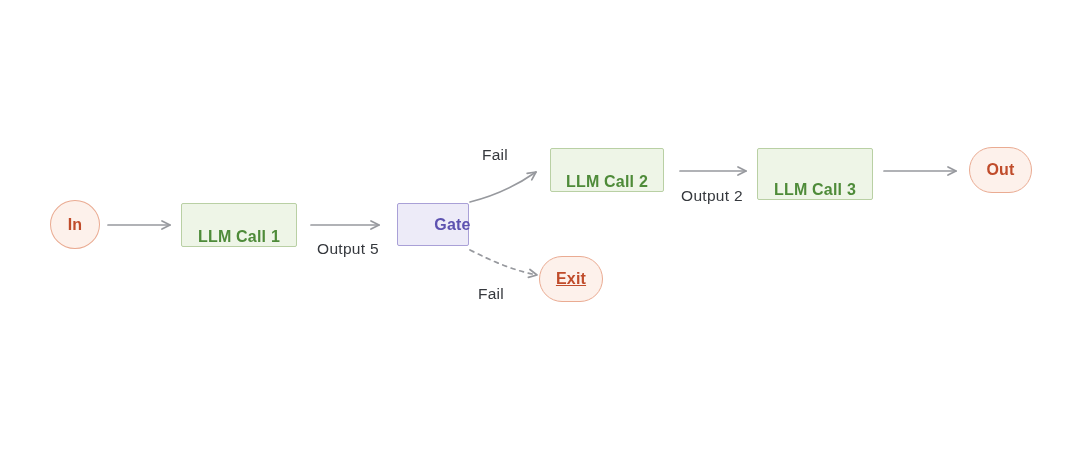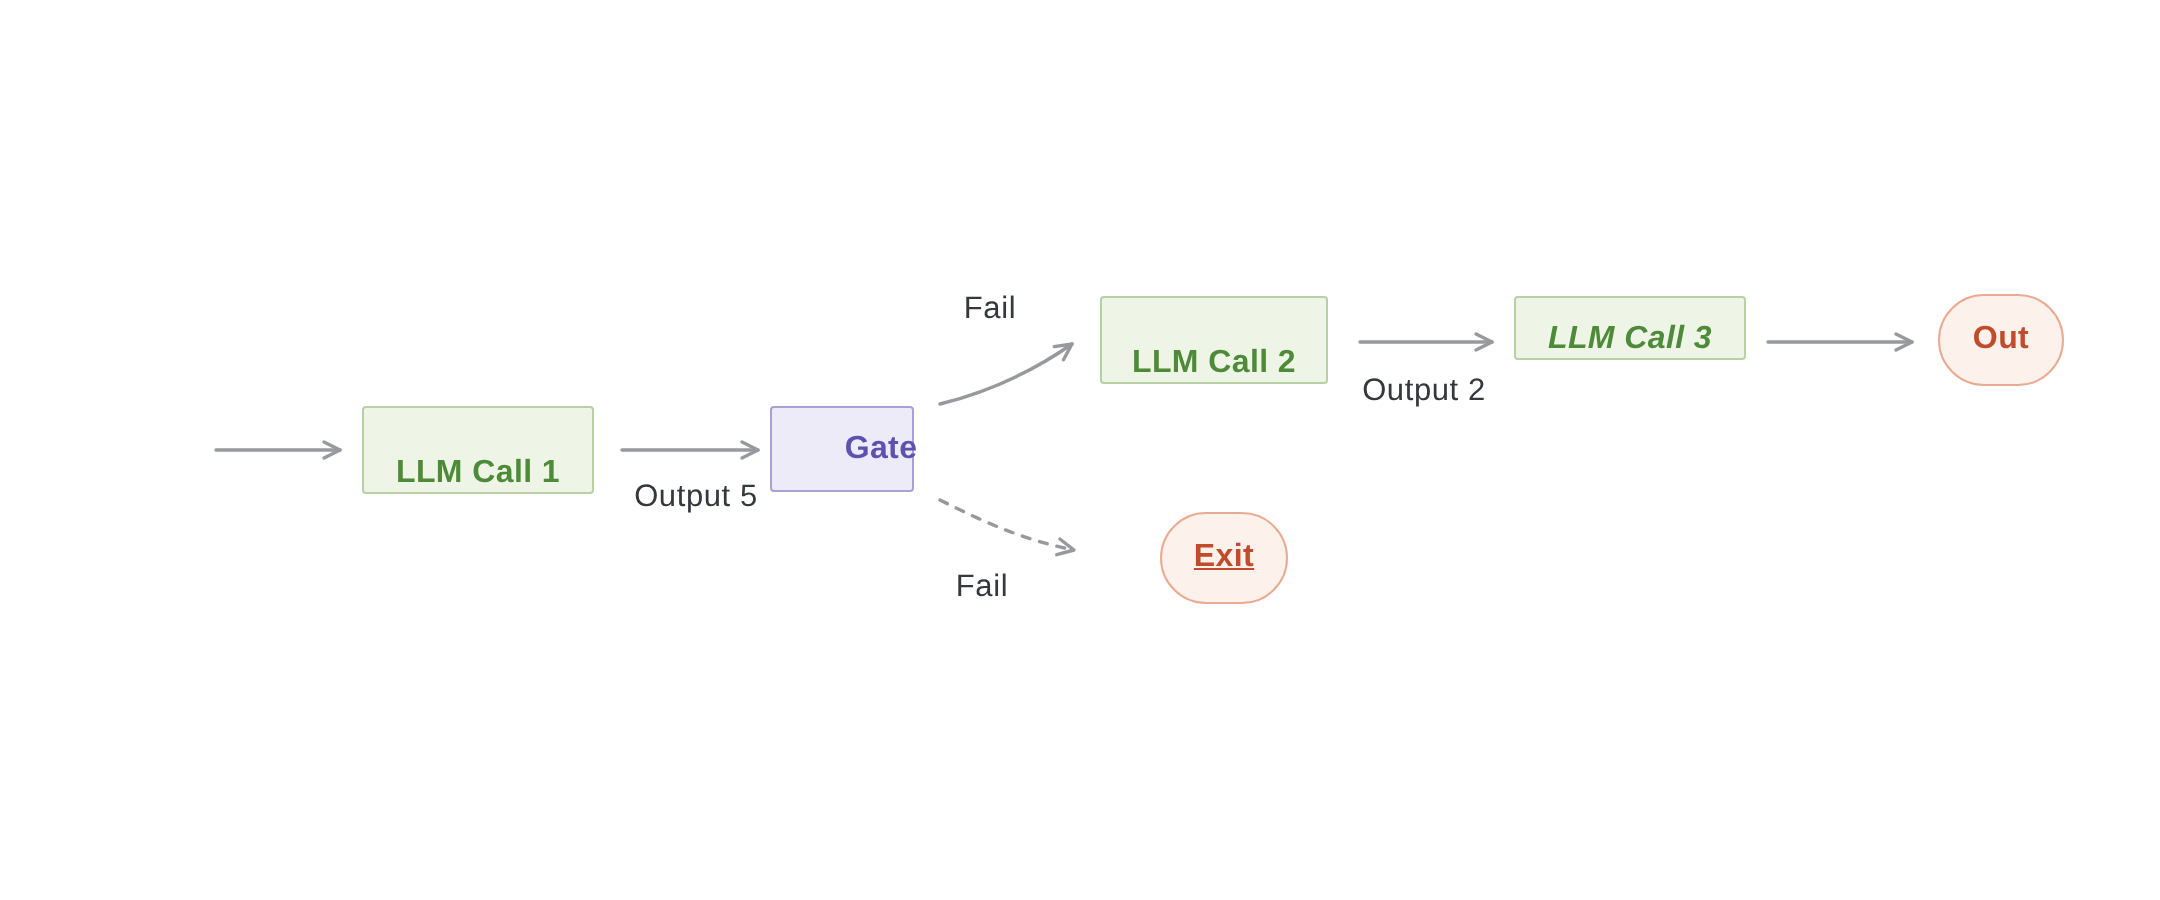"LLM Call 3" #n-llm3 { font-style: italic -> none; height: 32px -> 52px }
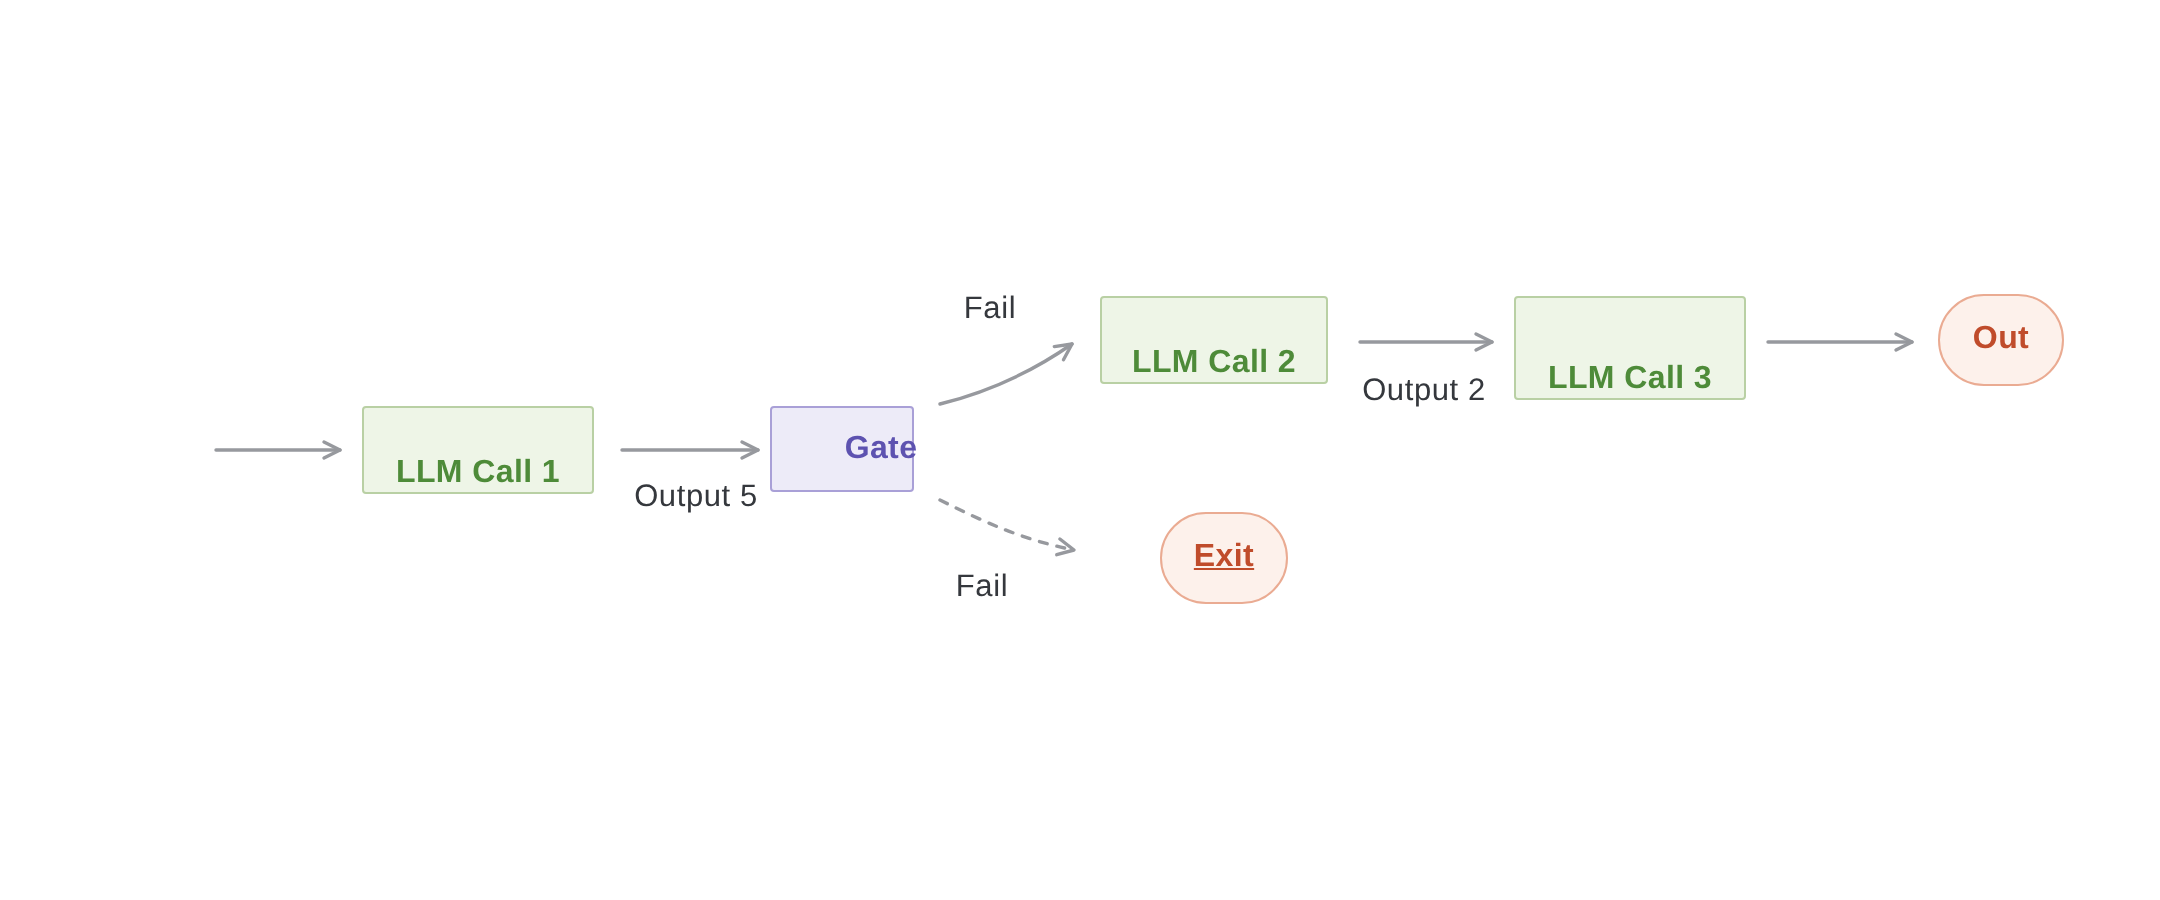"In" div.node { html: none -> <div> <span>In</span> </div> }
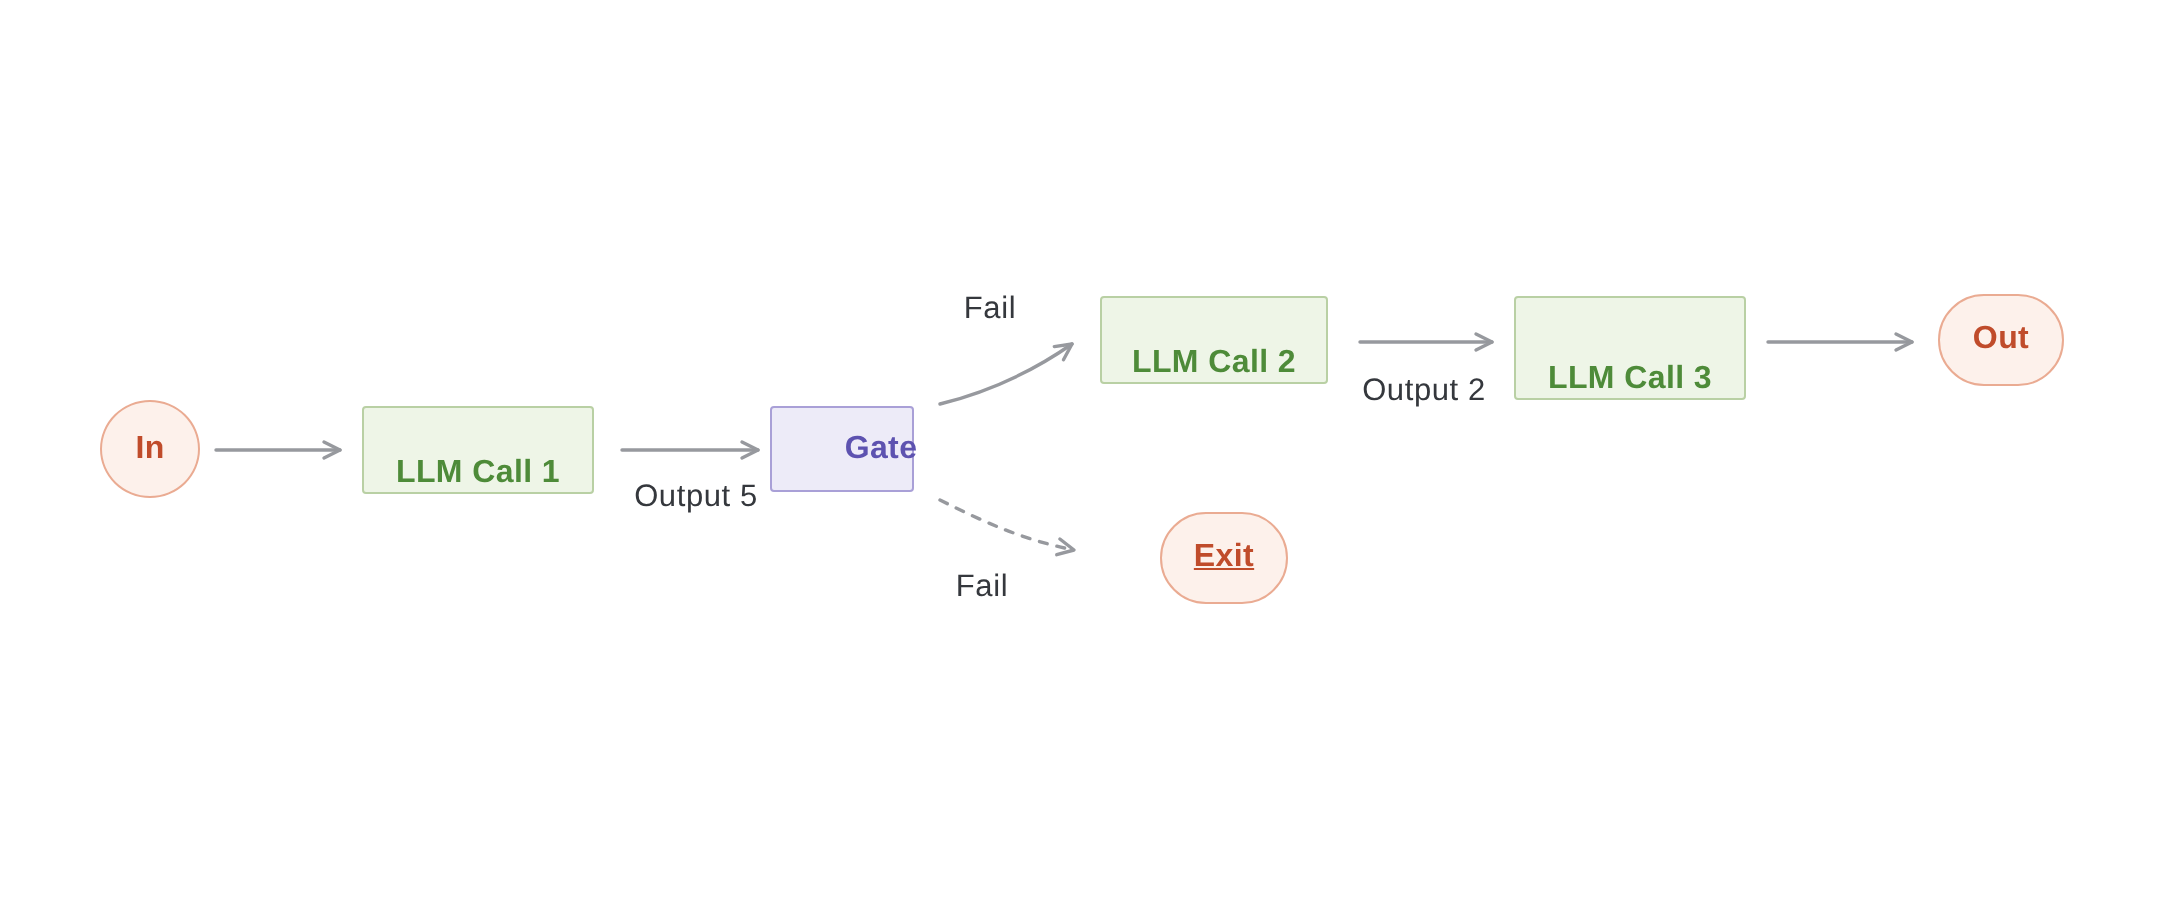"Gate" #n-gate { left: 385px -> 397px }
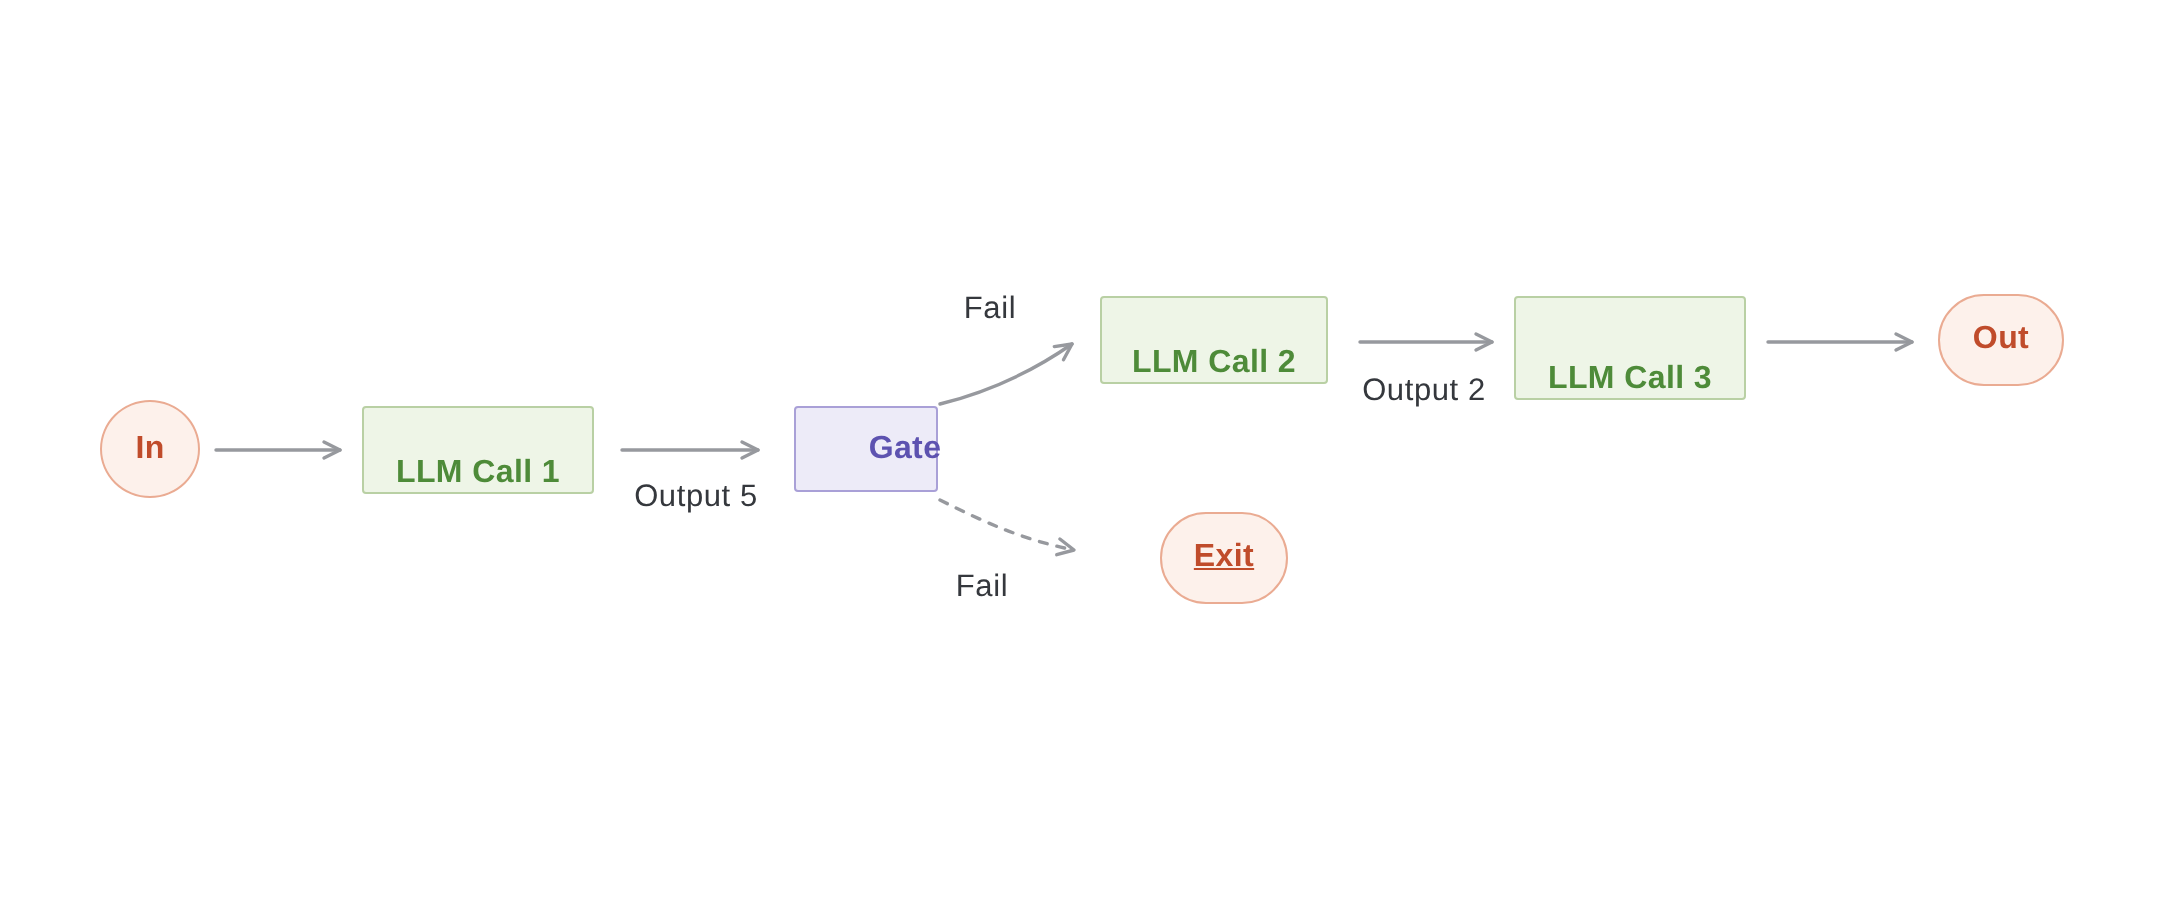"Exit" #n-exit { left: 580px -> 539px }
